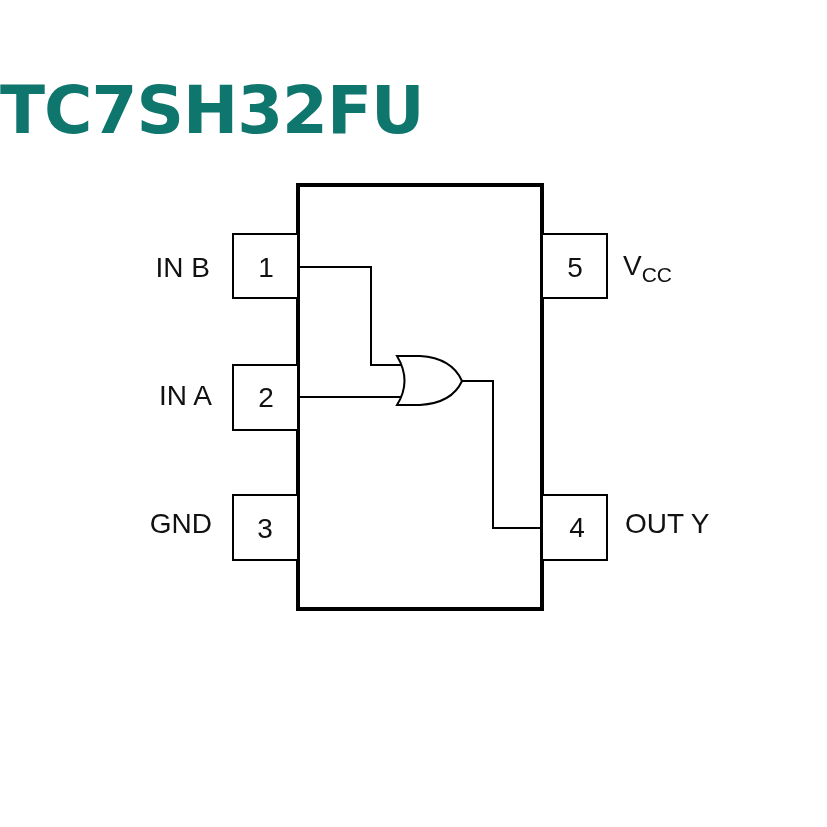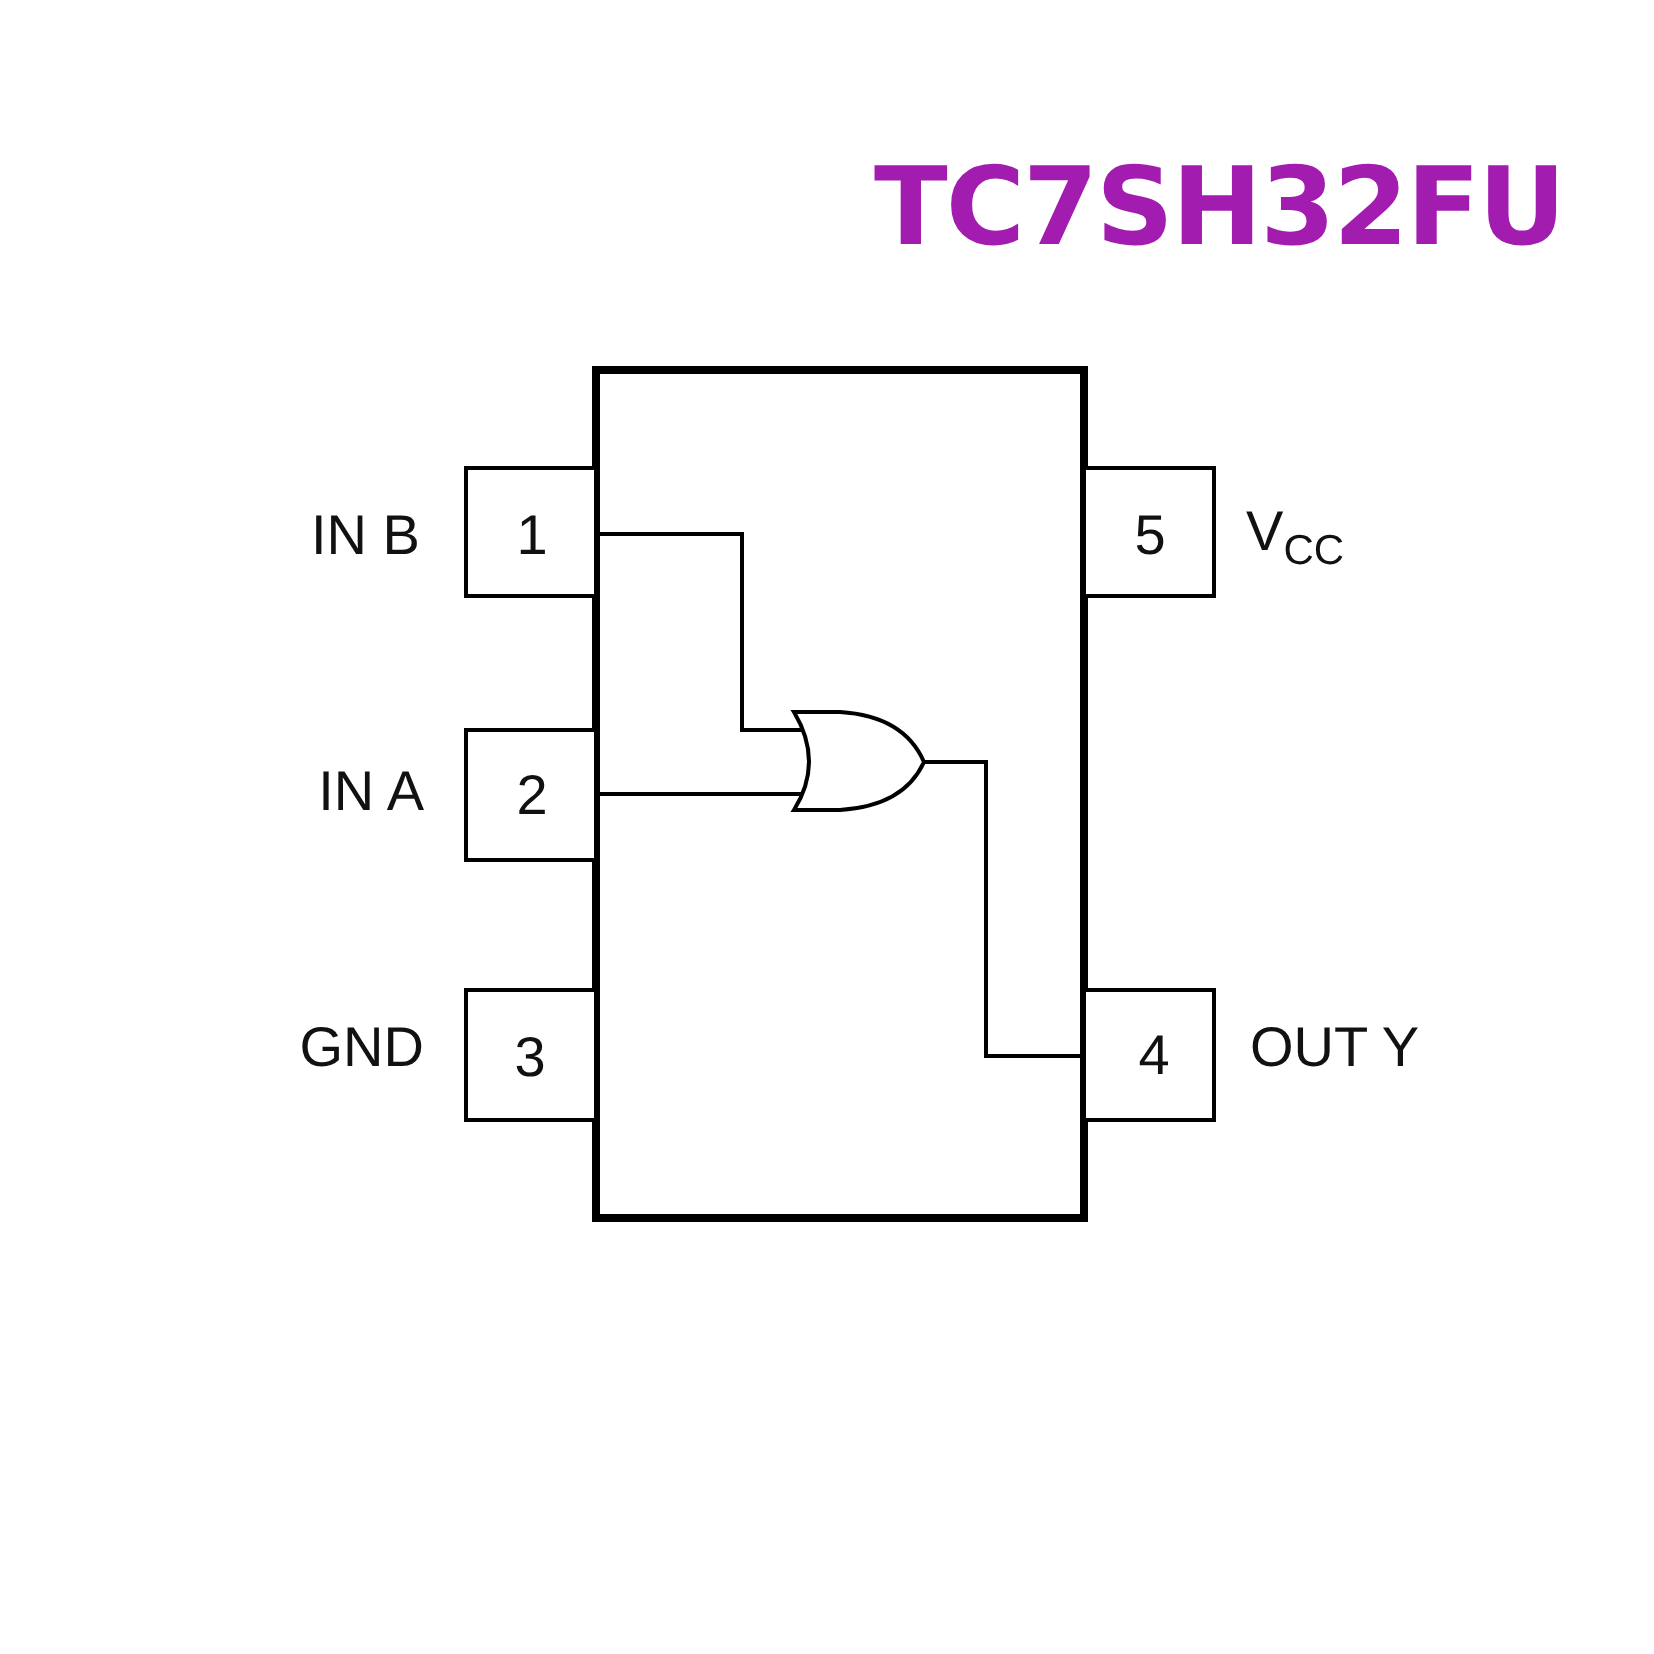"TC7SH32FU" .title { color: #a21caf -> #0f766e; font-size: 54px -> 66px; text-align: right -> left }
